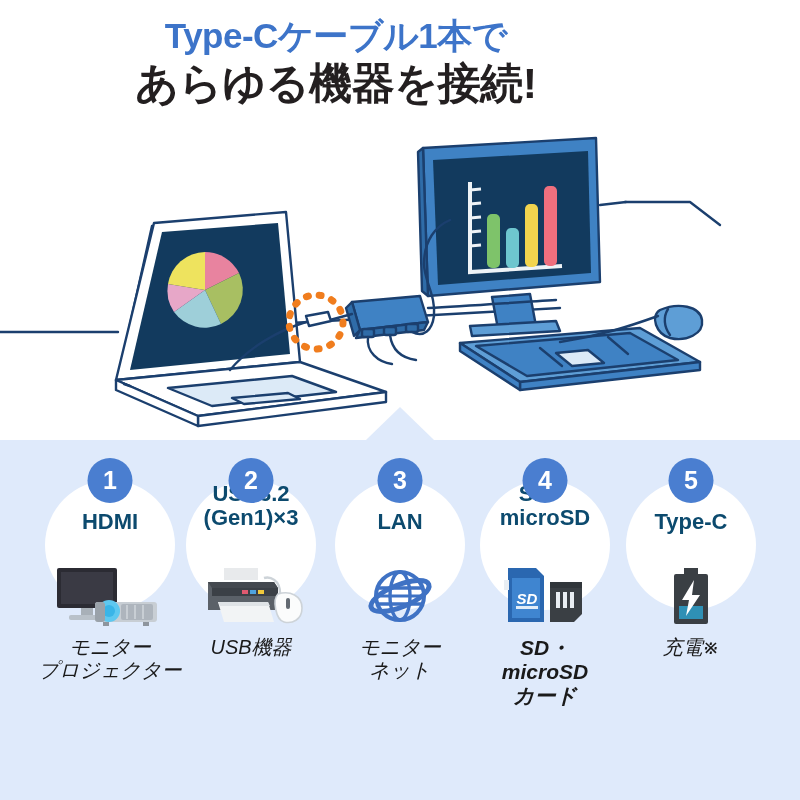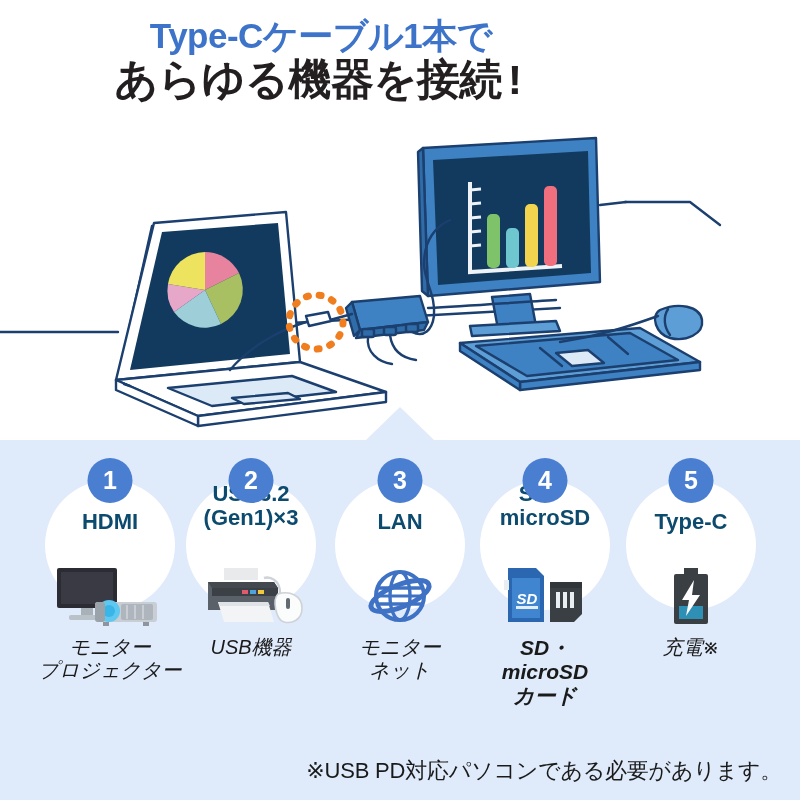"Type-Cケーブル1本で" .headline { left: 1px -> 16px }
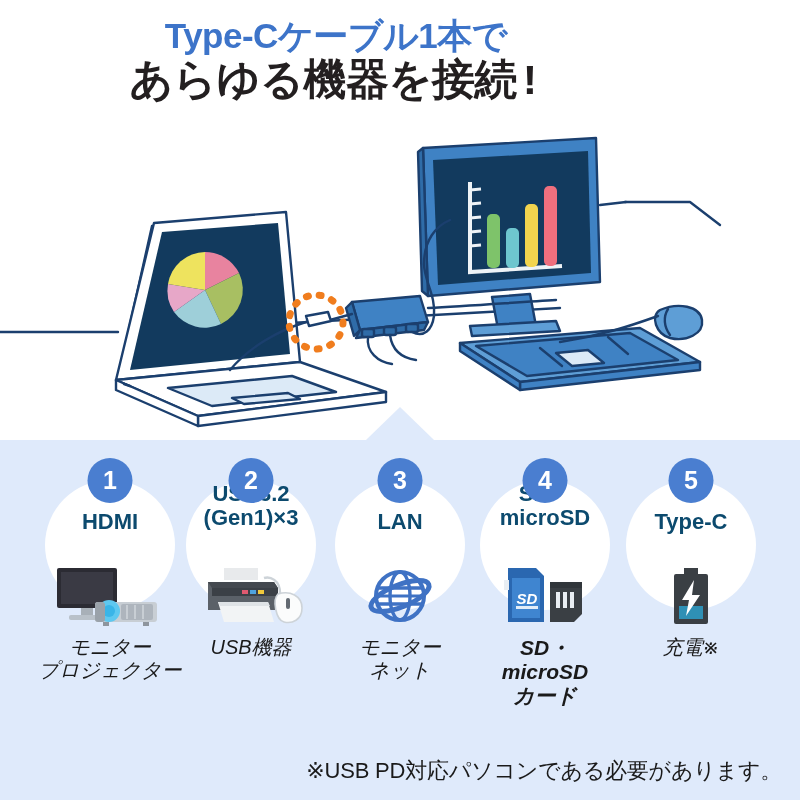"あらゆる機器を接続!" .headline-line2 { font-family: Liberation Mono, monospace -> none }
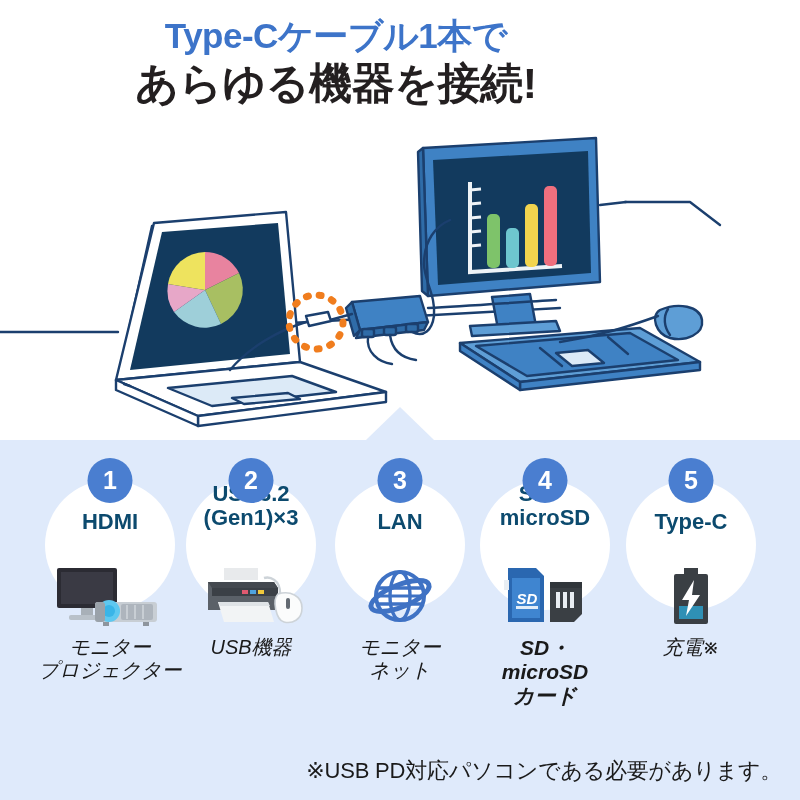"※USB PD対応パソコンである必要があります。" div.footnote { html: <div>※USB PD対応パソコンである必要があります。</div> -> none }
